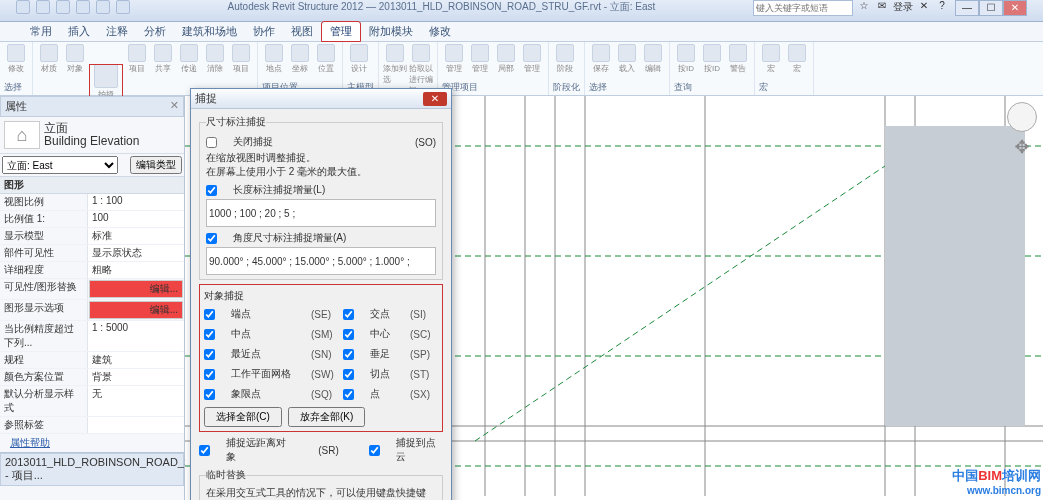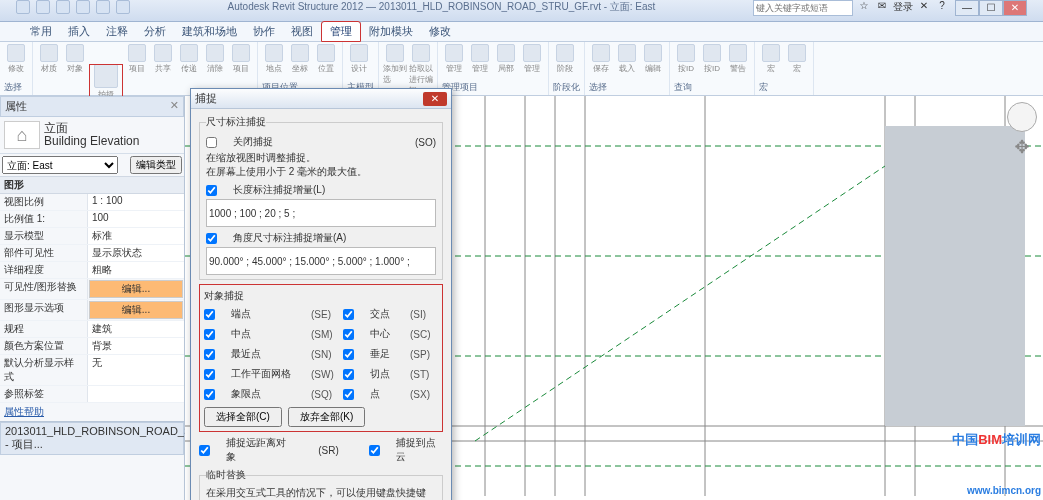"编辑..." .prop-grid .row .v.btn { background: #fdba74 -> #ef4444; text-align: center -> right }
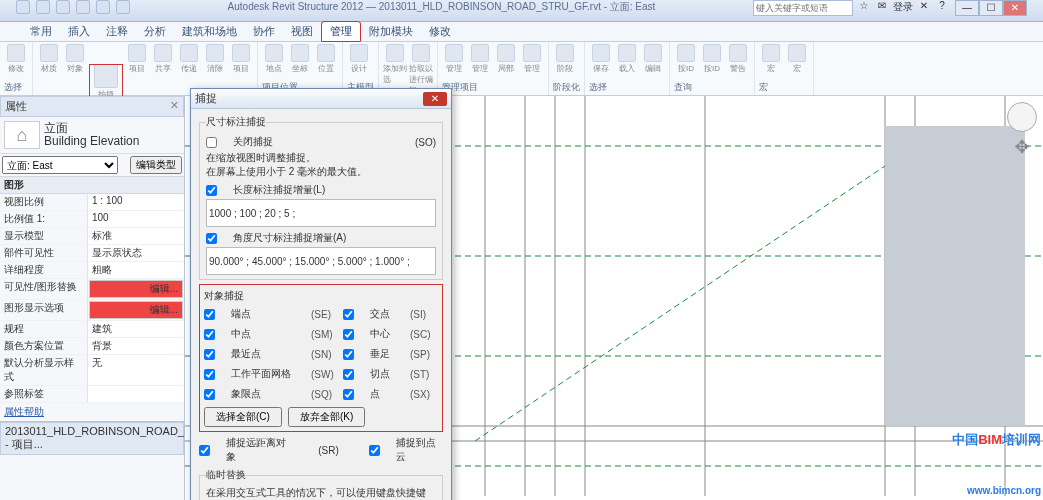"当比例精度超过下列..." div.row { html: none -> <div> <div>当比例精度超过下列...</div> <div>1 : 5000</div> </div> }
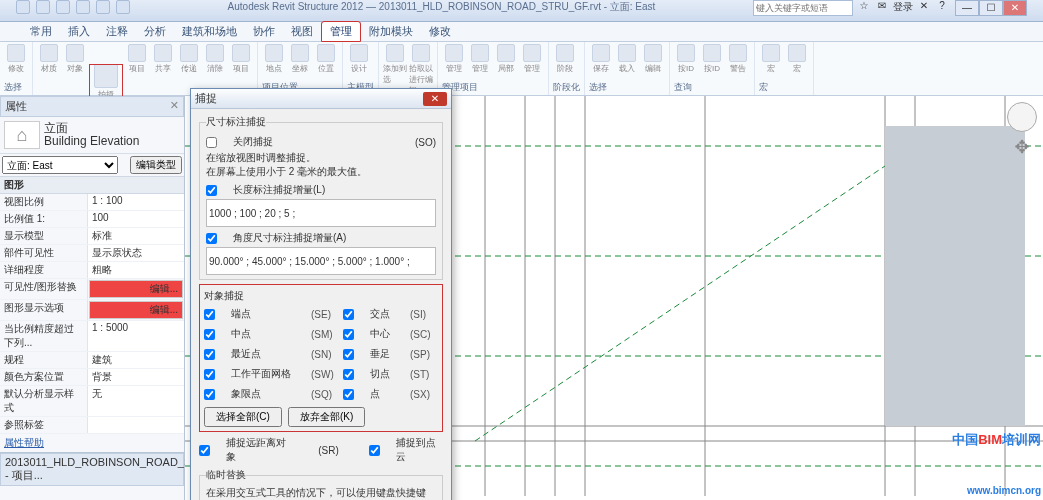"属性帮助" .prop-help { padding: 2px 4px -> 2px 10px }
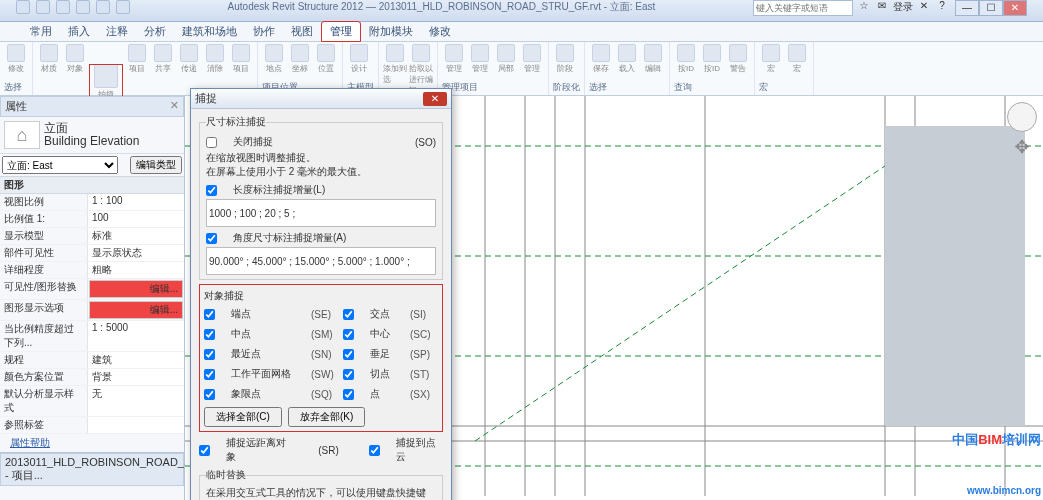"www.bimcn.org" .watermark .url { margin-top: 36px -> none }
